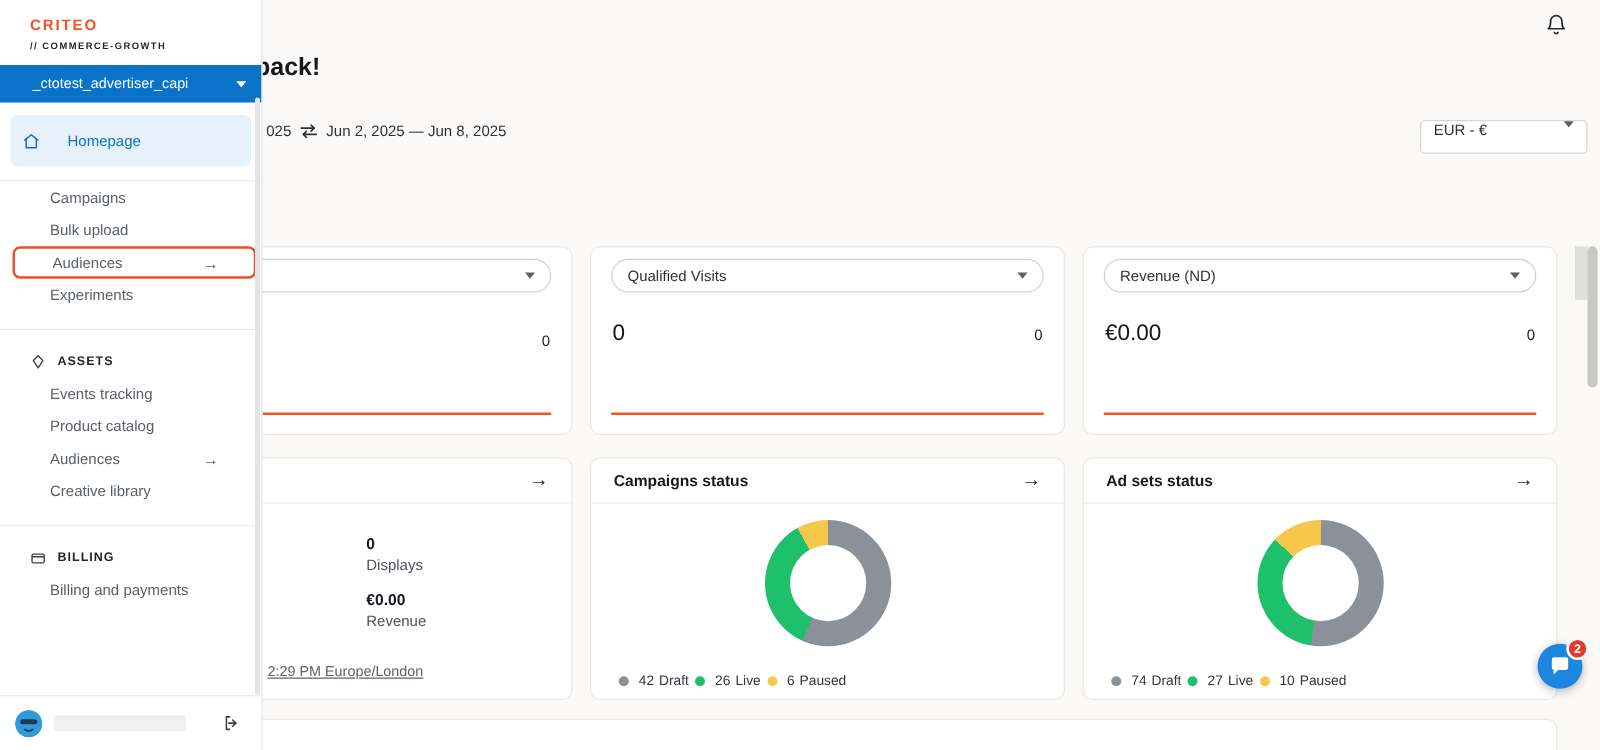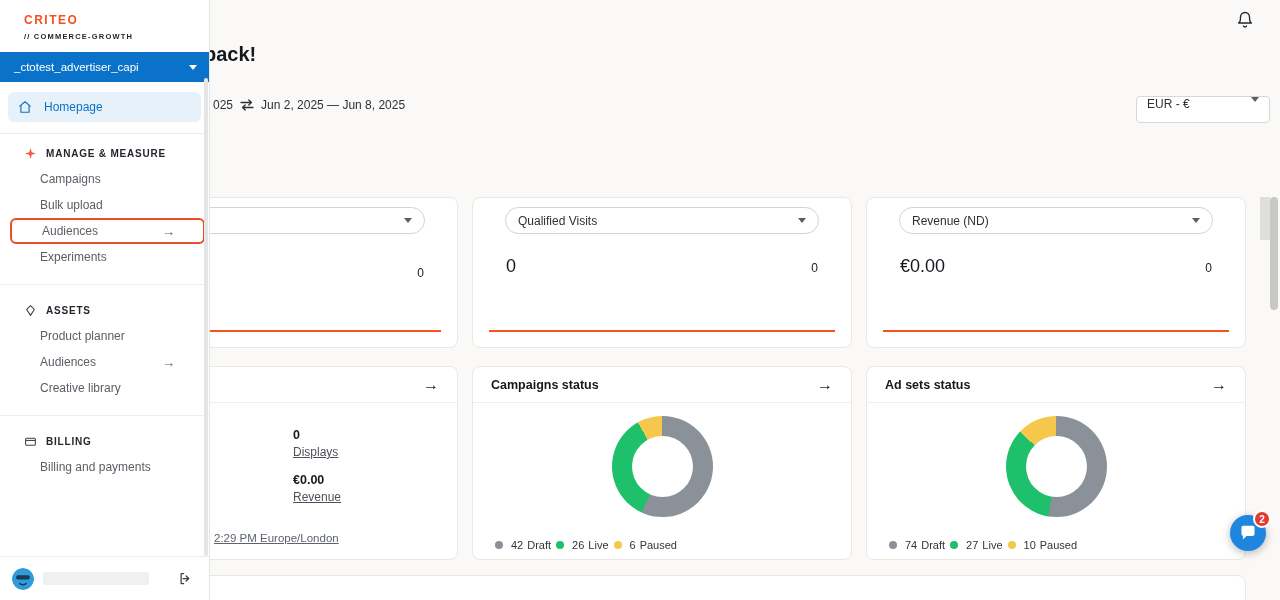"_ctotest_advertiser_capi" .adv-bar { padding: 0 12px 0 14px -> 0 12px 0 26px }
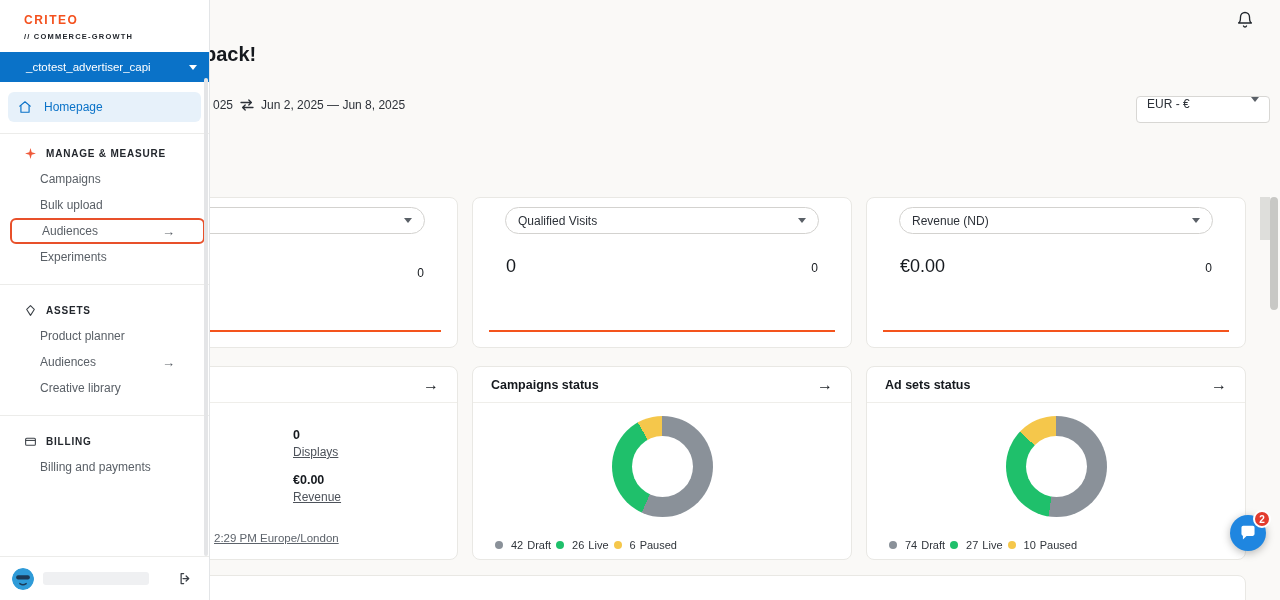"Homepage" .home-item { gap: 12px -> 22px; height: 30px -> 41px }
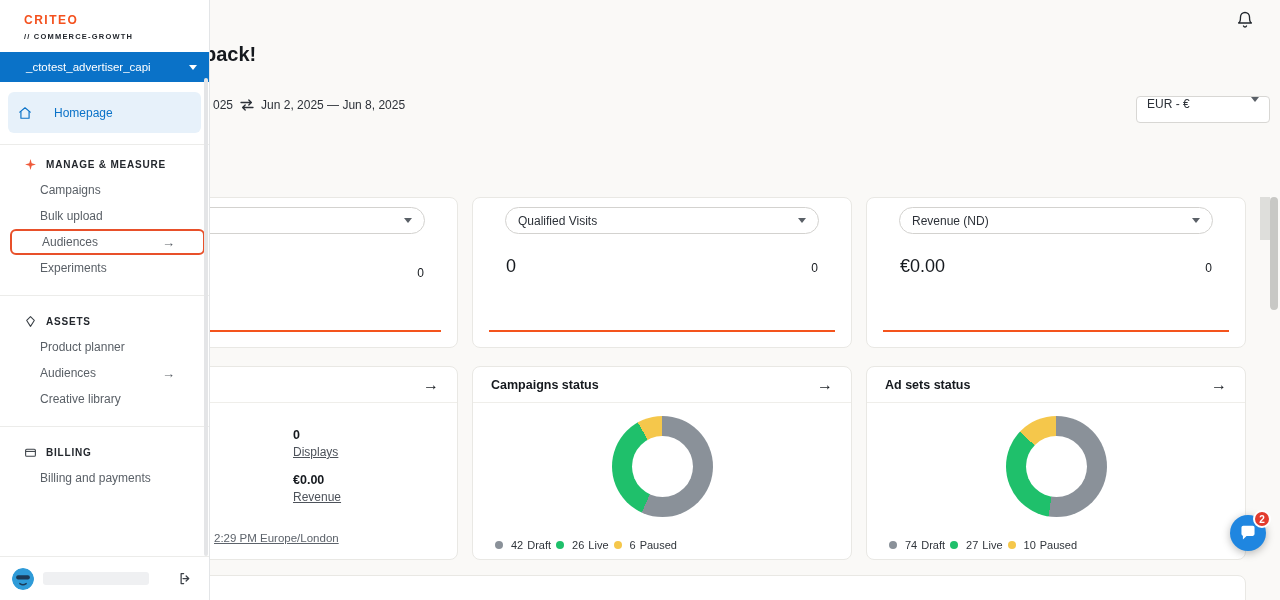"MANAGE & MEASURE" div.section-label { html: <div> <svg> <path></path> </svg> <span>MANAGE &amp; MEASURE</span> </div> -> none }
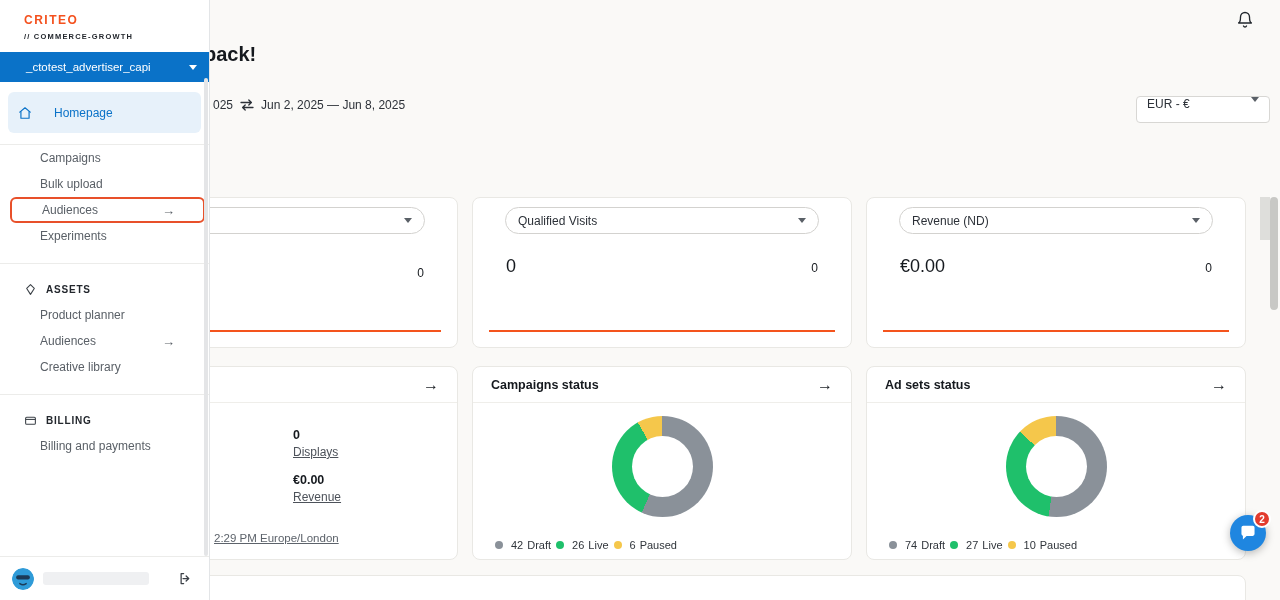"Qualified Visits" .metric-card { padding: 9px 32px 0 -> 9px 16px 0 }
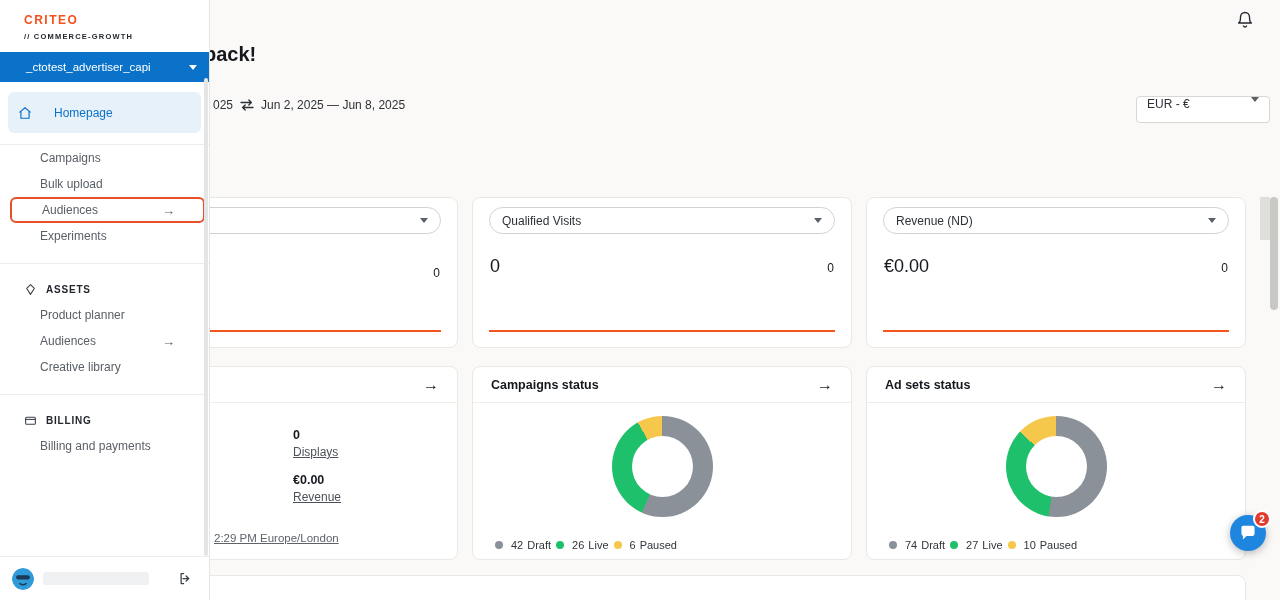"Events tracking" div.nav-item { html: none -> <div> <span>Events tracking</span> </div> }
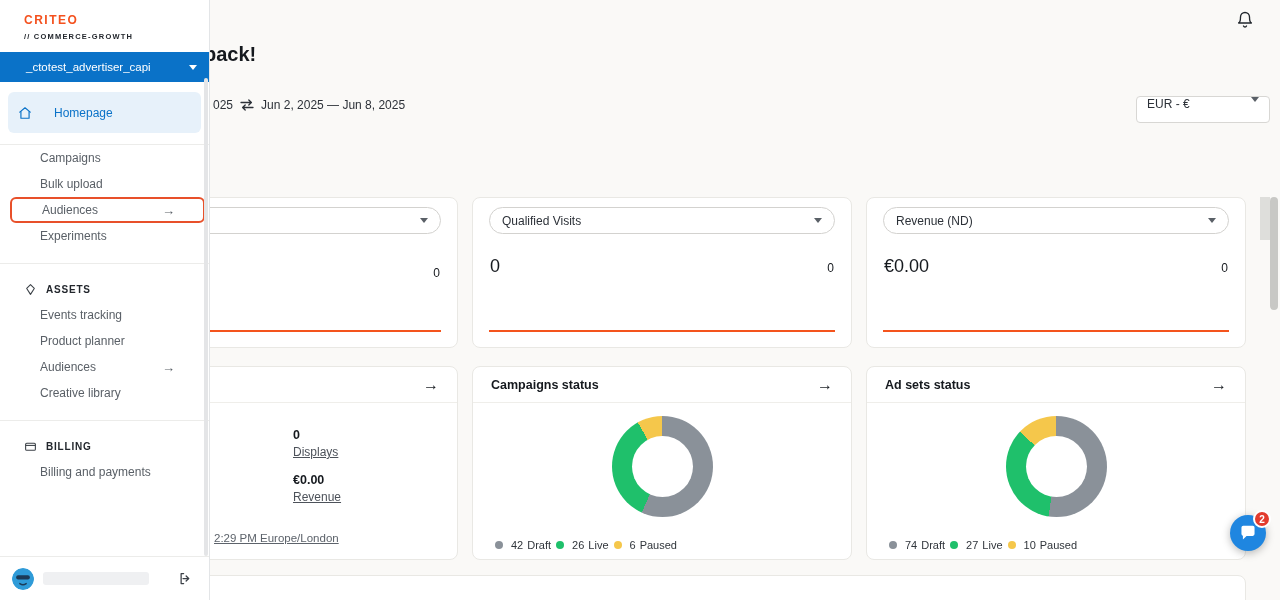"Product planner" span { text: planner -> catalog }
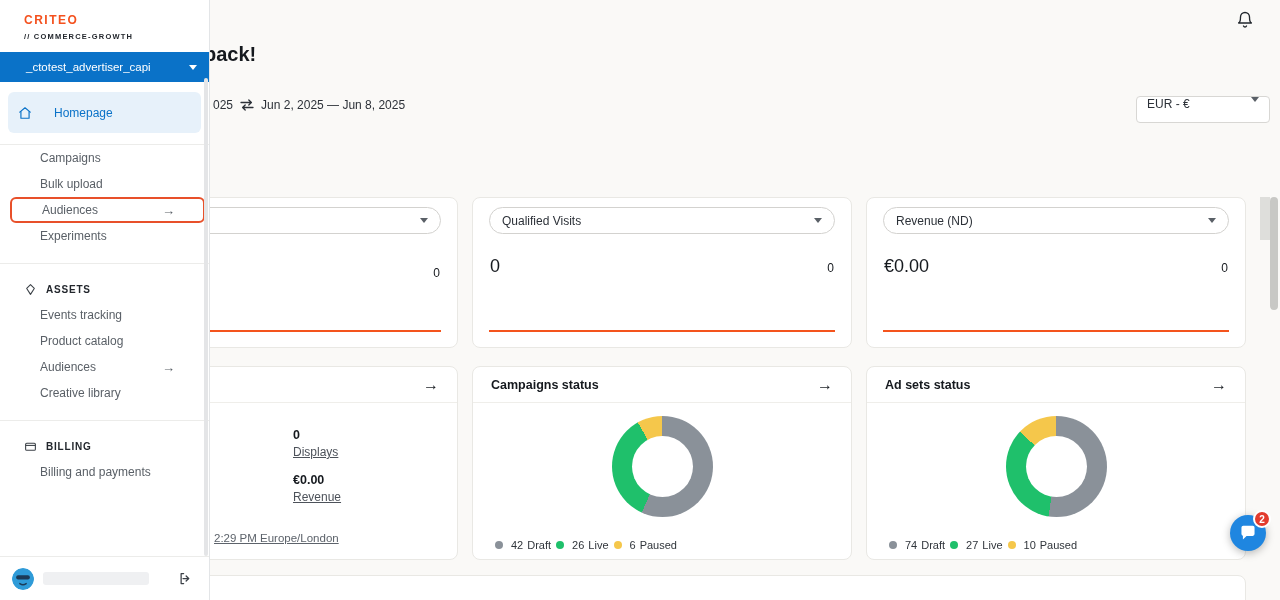"Displays" .live-stat-label { text-decoration: underline -> none }
